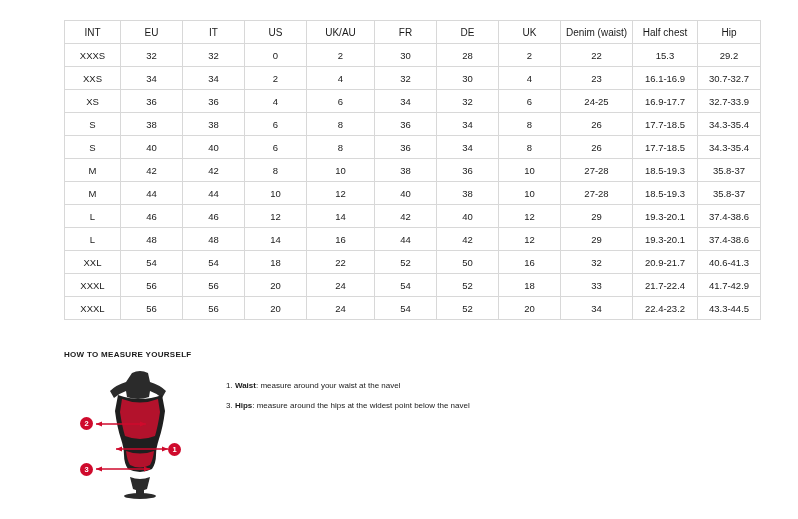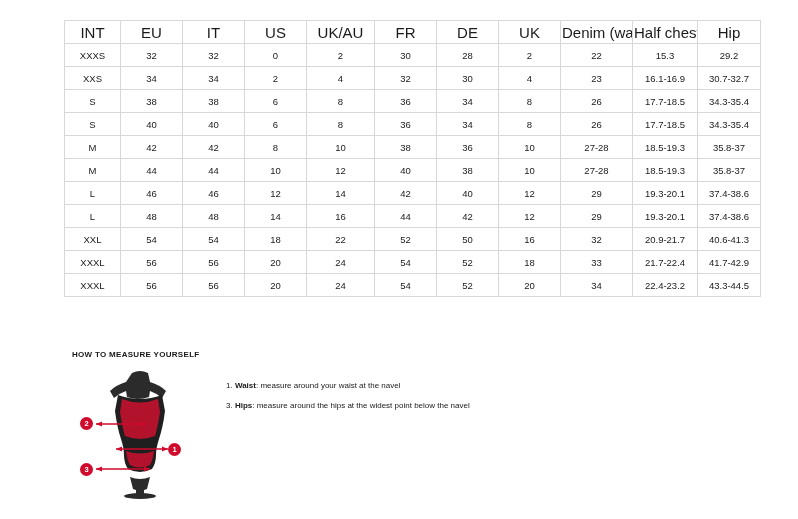"INT" table.size-table thead th { font-size: 15px -> 10px }
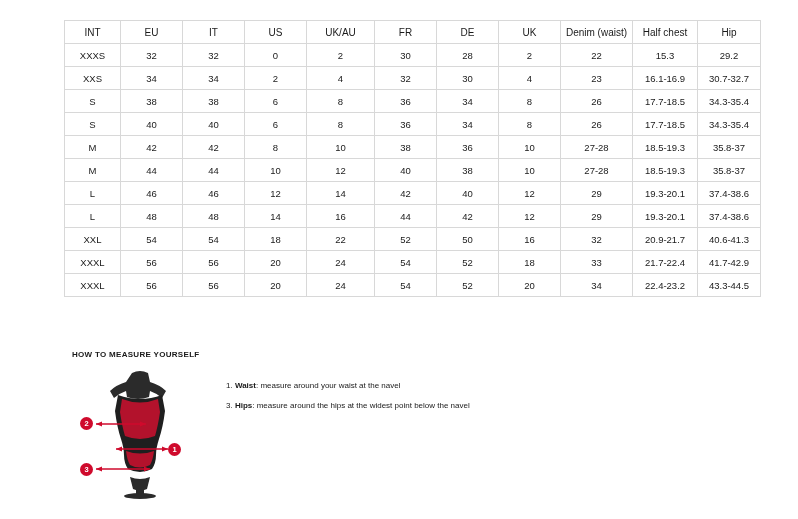"XS" tr { html: none -> <tr> <td>XS</td> <td>36</td> <td>36</td> <td>4</td> <td>6</td> <td>34</td> <td>32</td> <td>6</td> <td>24-25</td> <td>16.9-17.7</td> <td>32.7-33.9</td> </tr> }
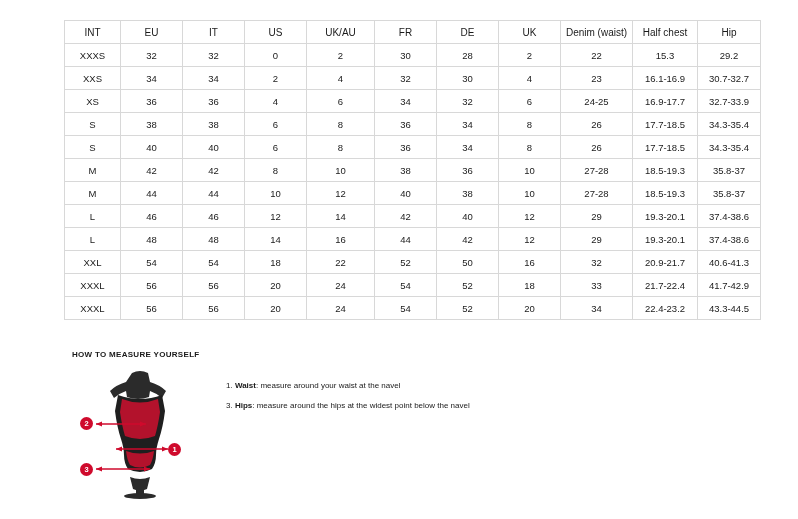"HOW TO MEASURE YOURSELF" .measure-title { margin: 0 0 10px 8px -> 0 0 10px 0 }
